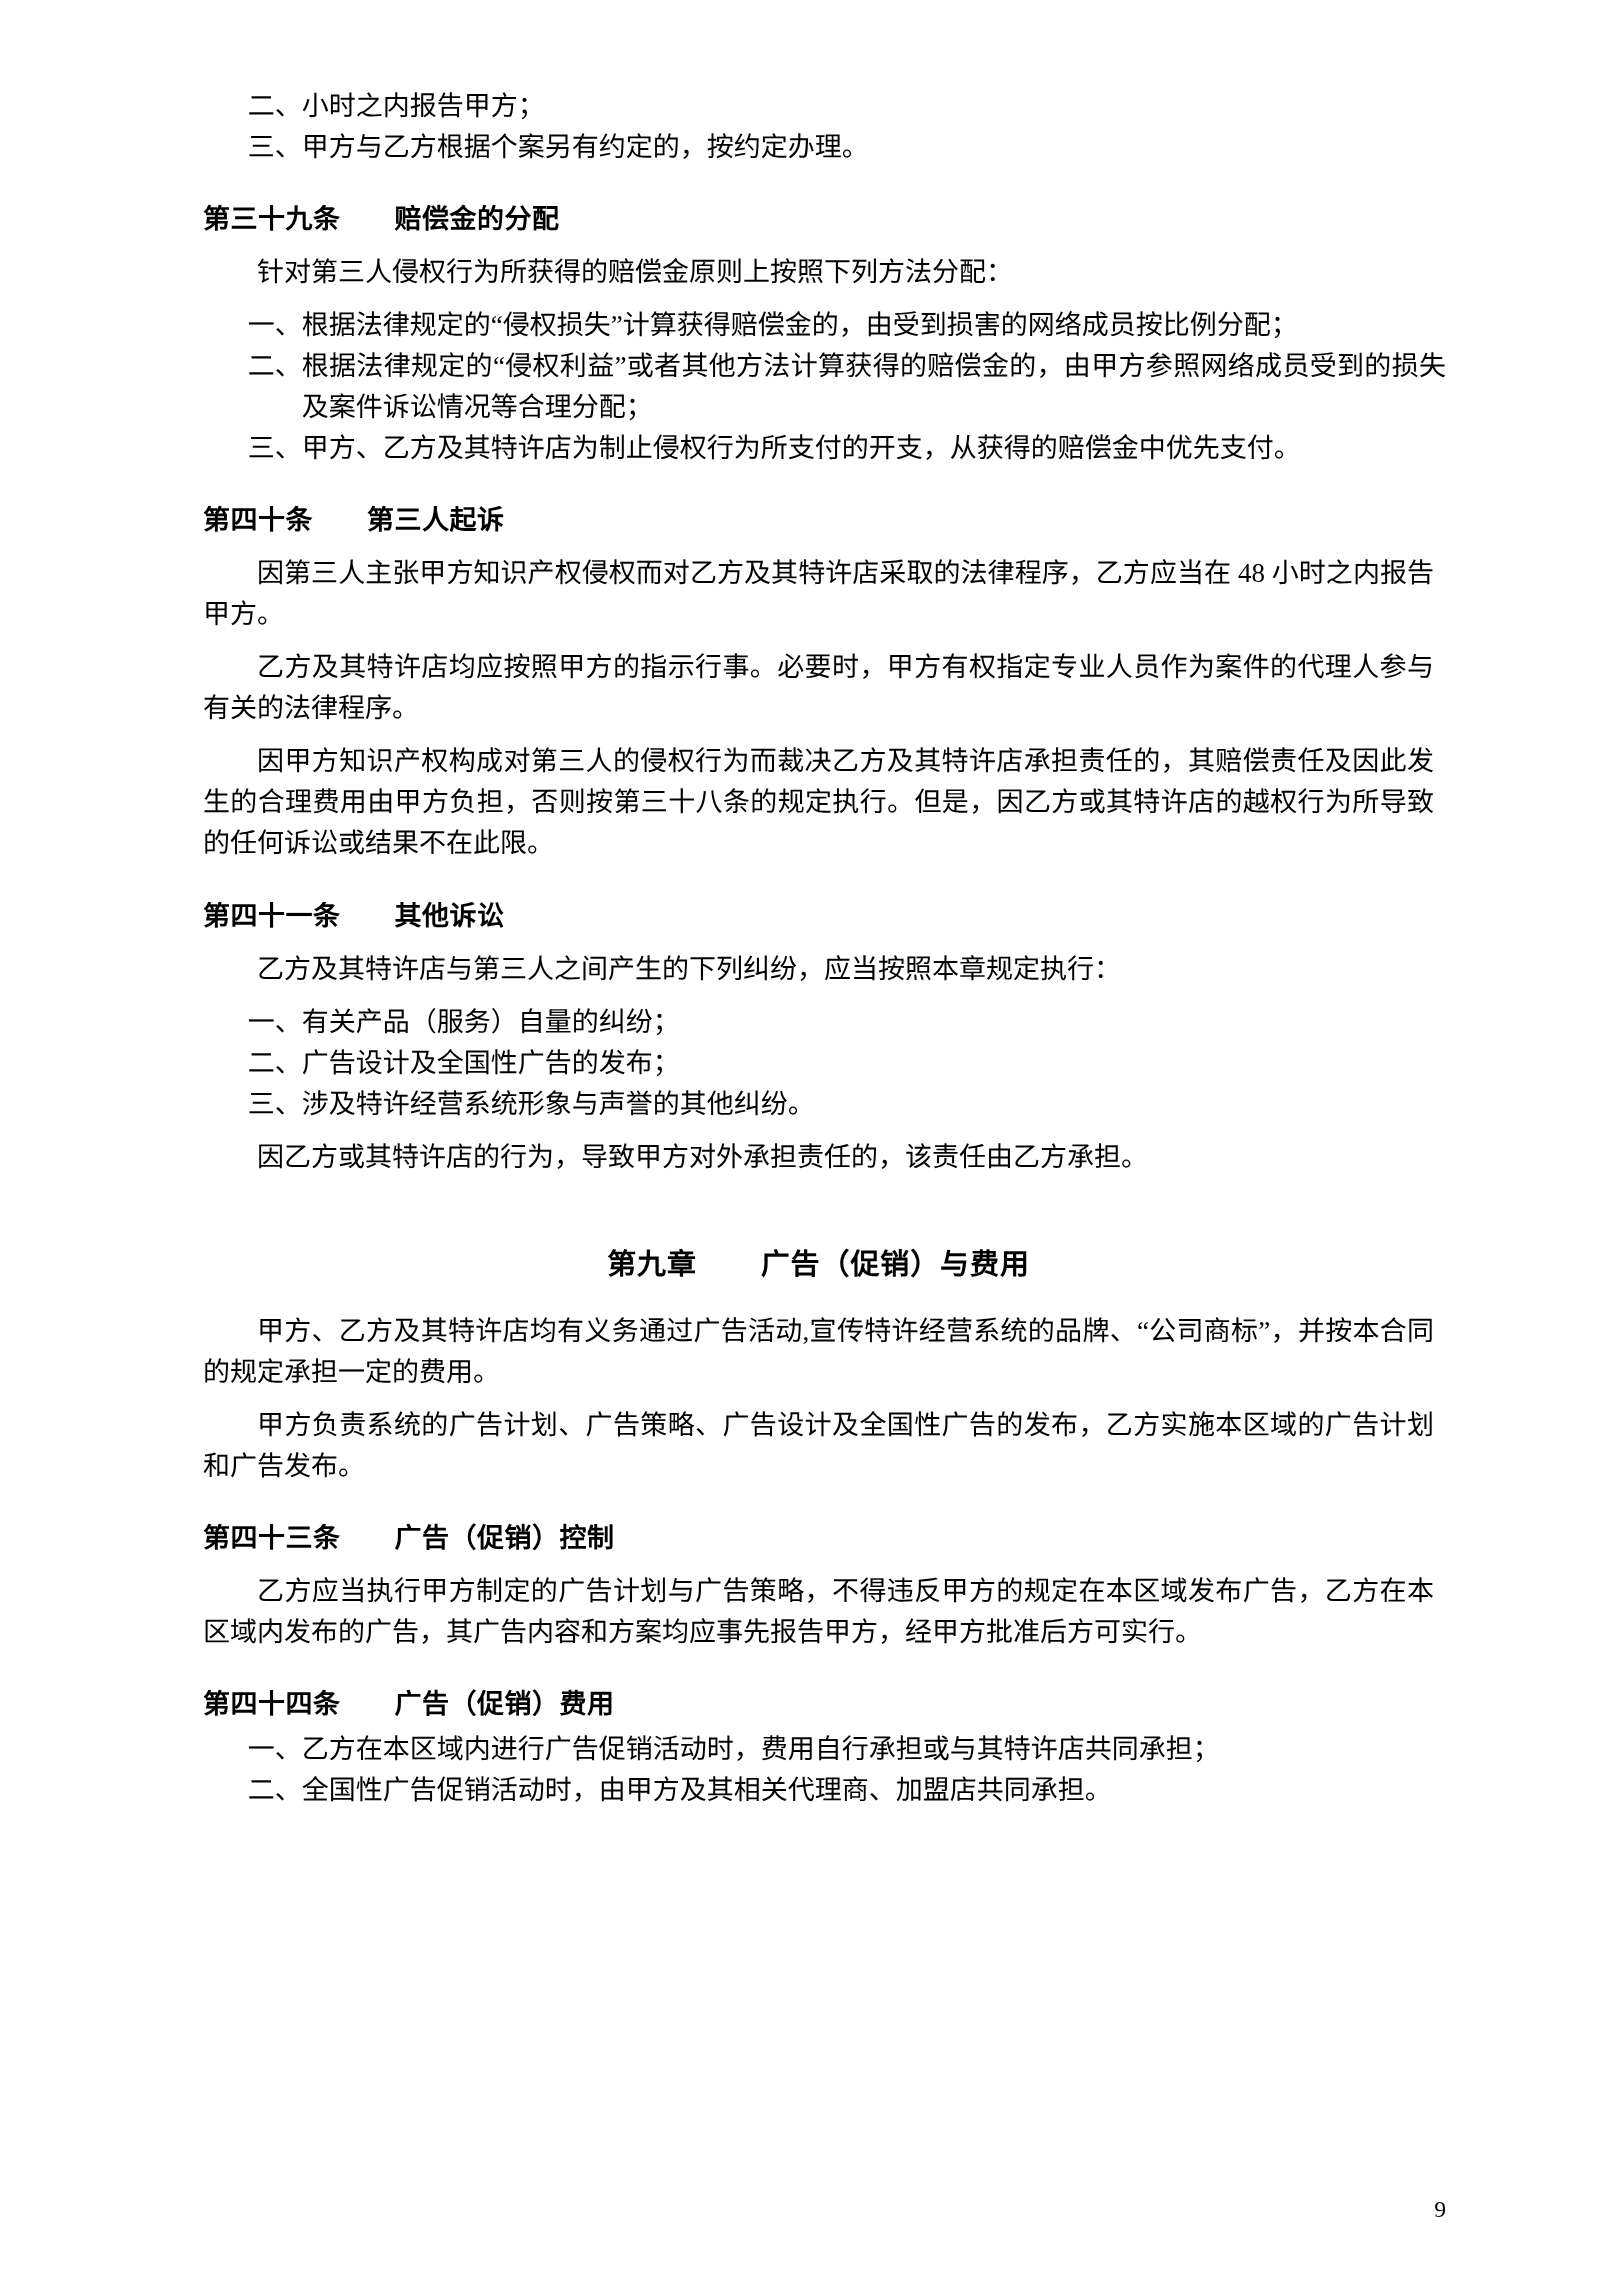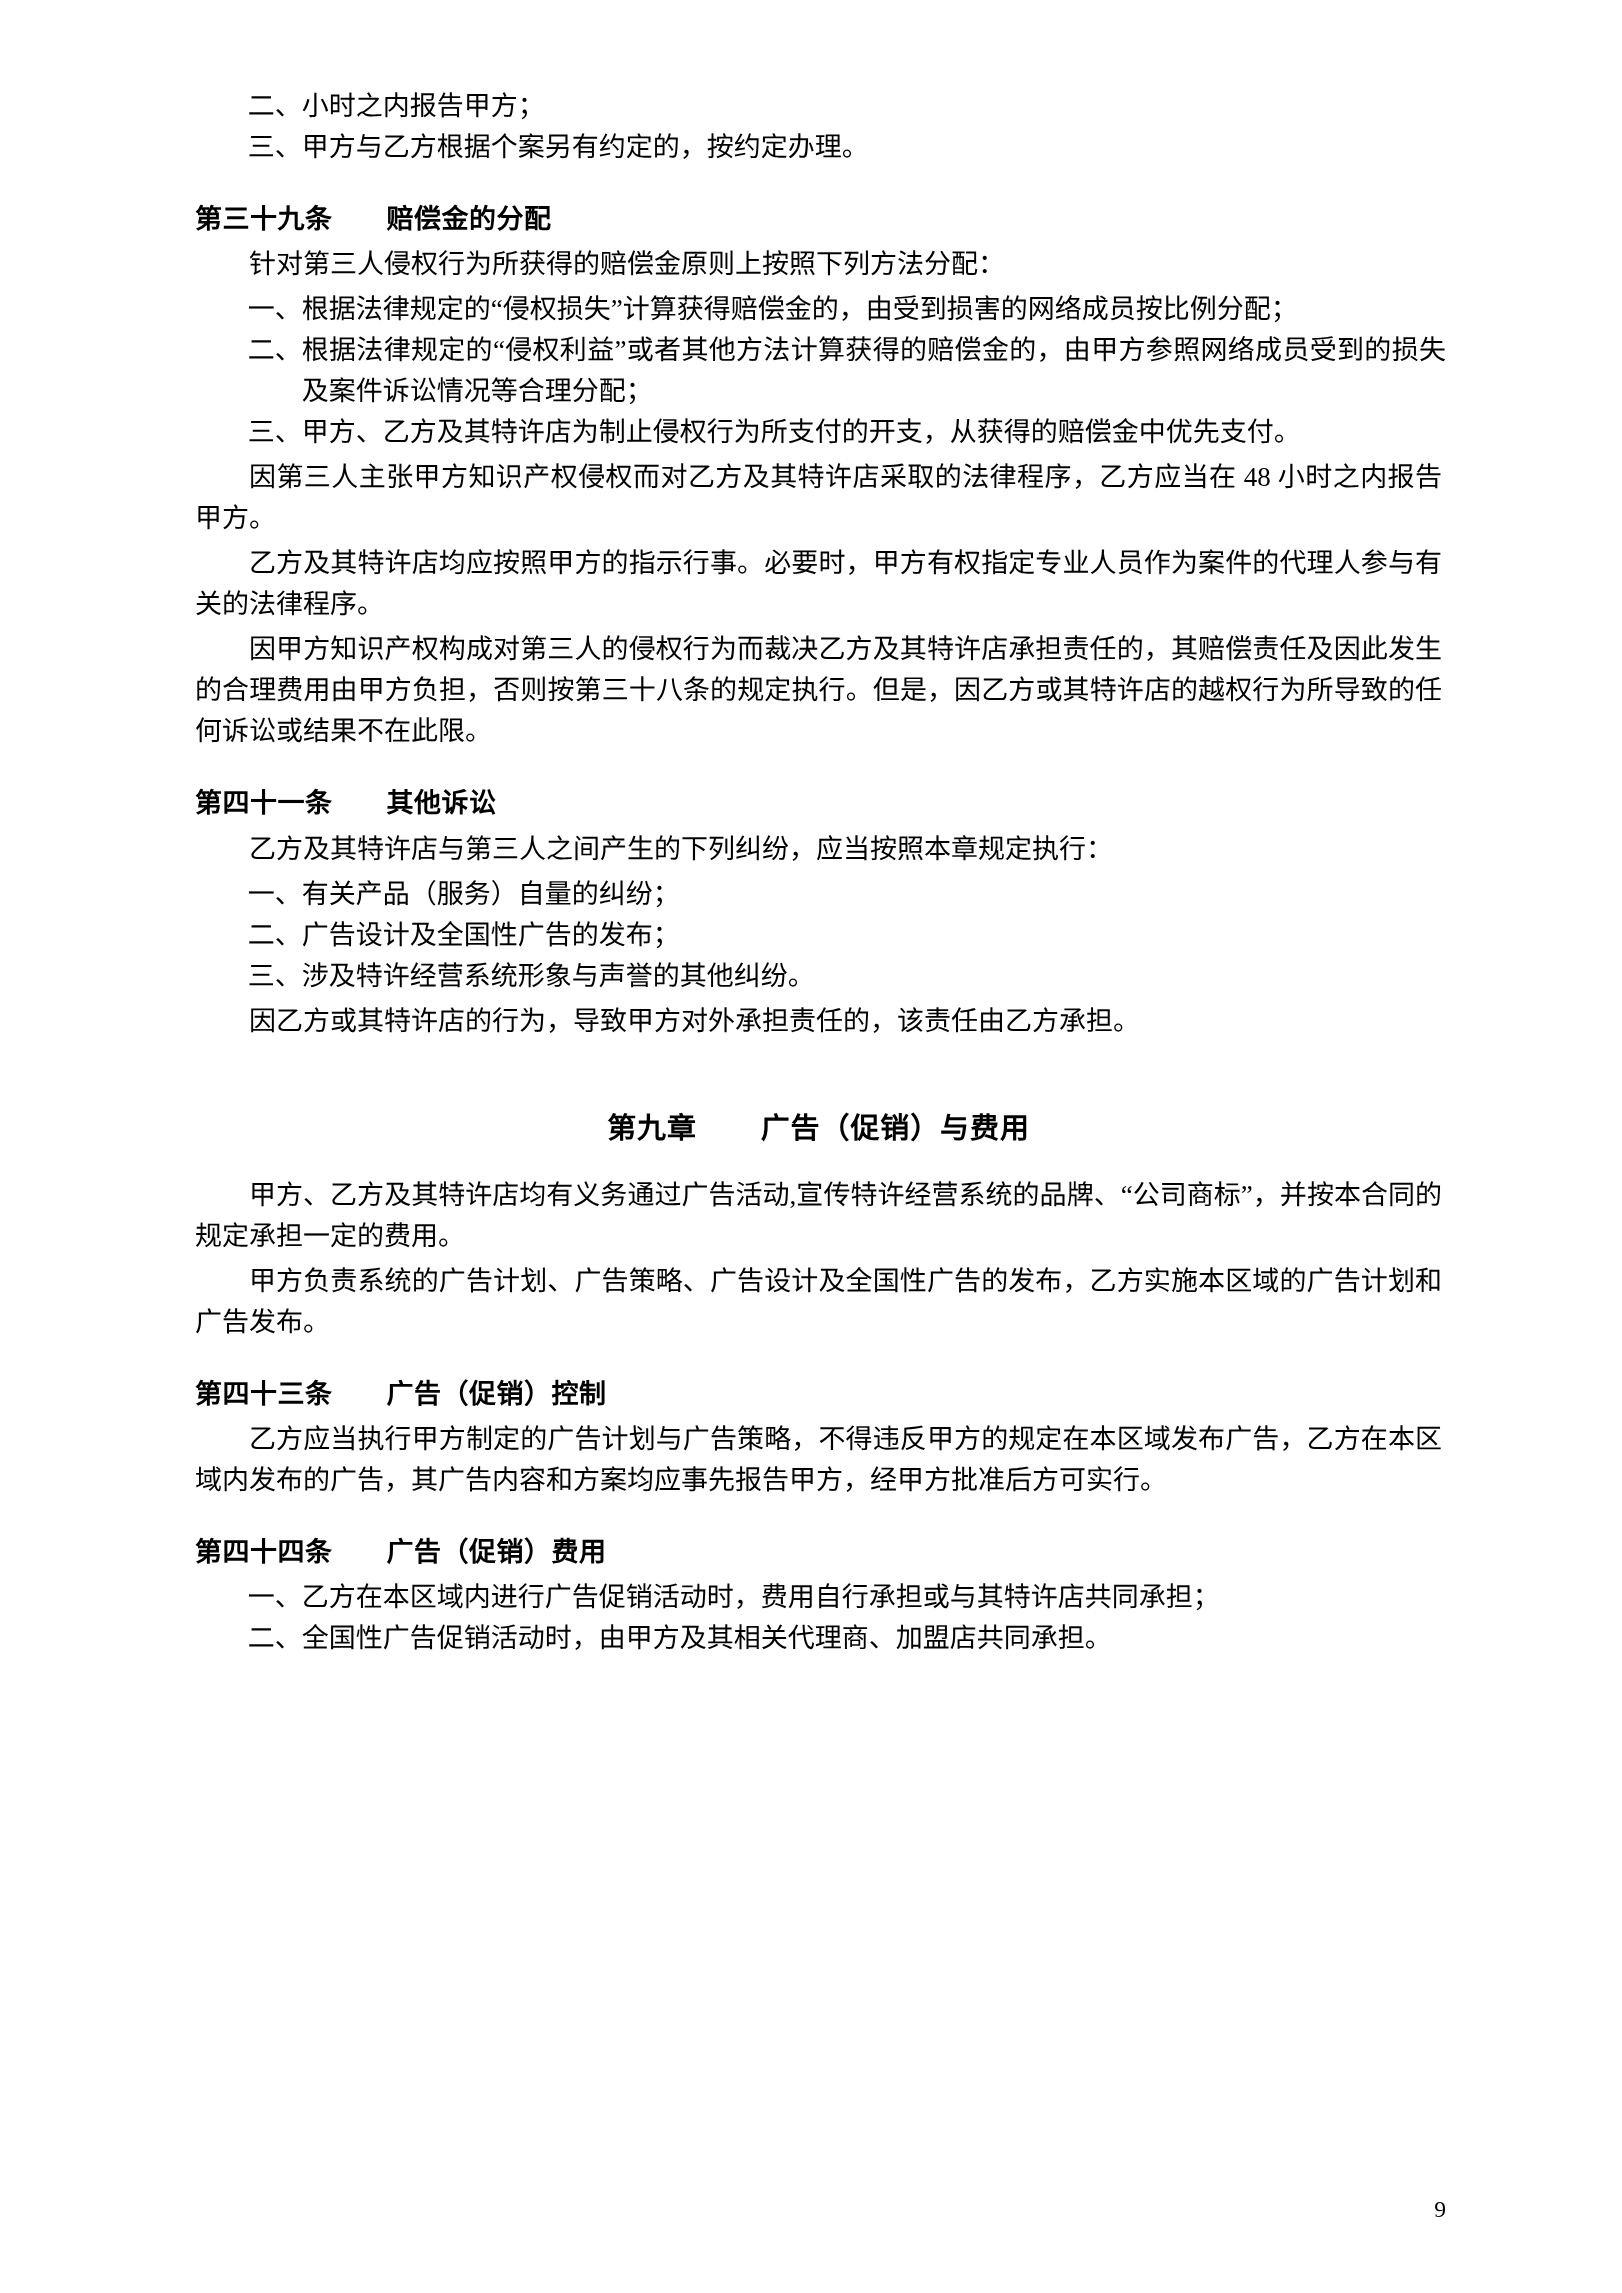"第三十九条 赔偿金的分配" p { margin: 4px -> 12px }
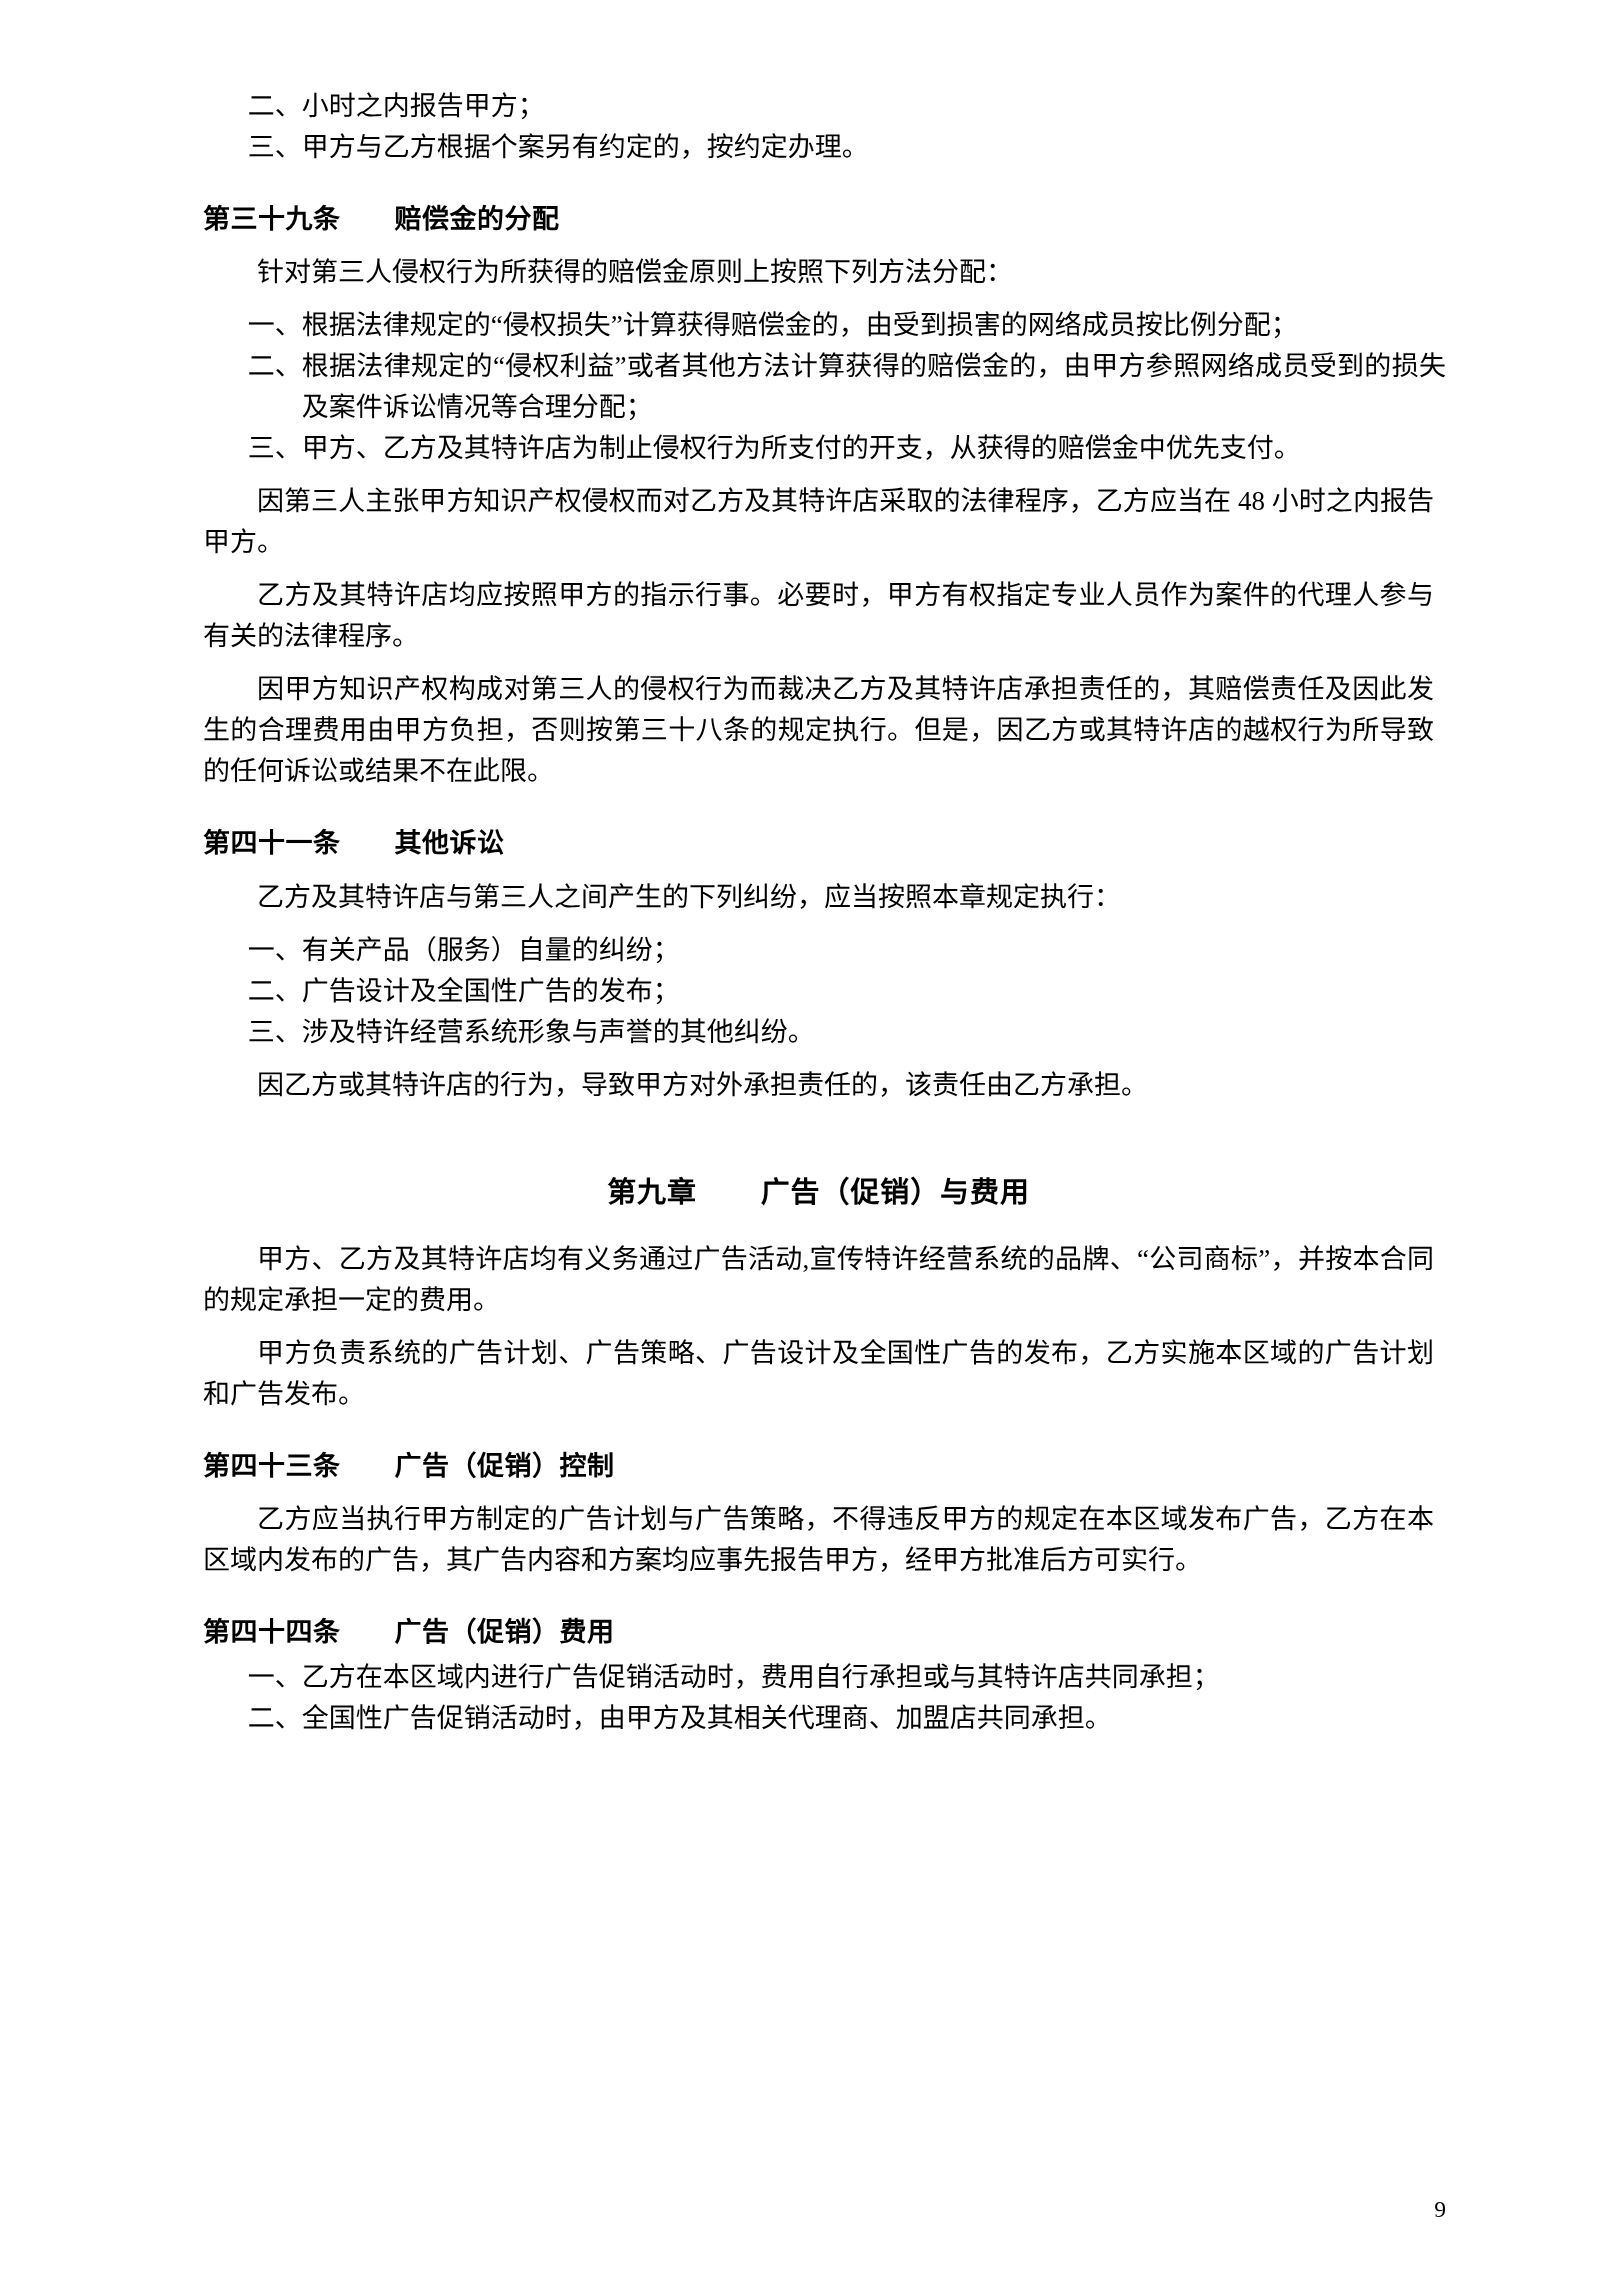"第四十条 第三人起诉" p.heading { html: none -> <p> <span>第四十条</span><span></span><span>第三人起诉</span> </p> }
